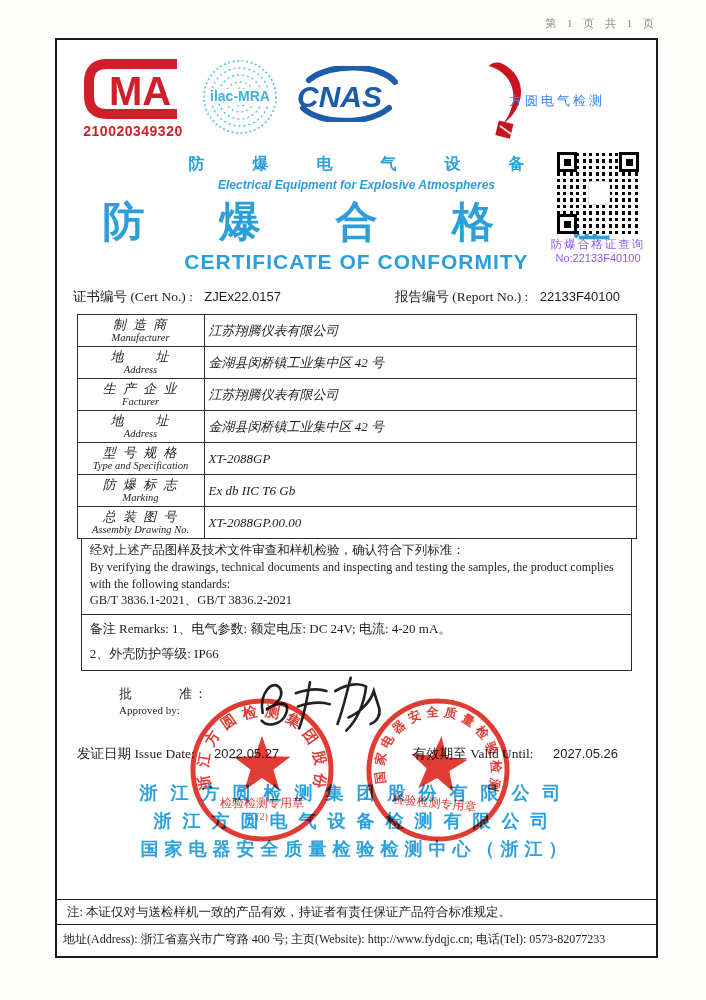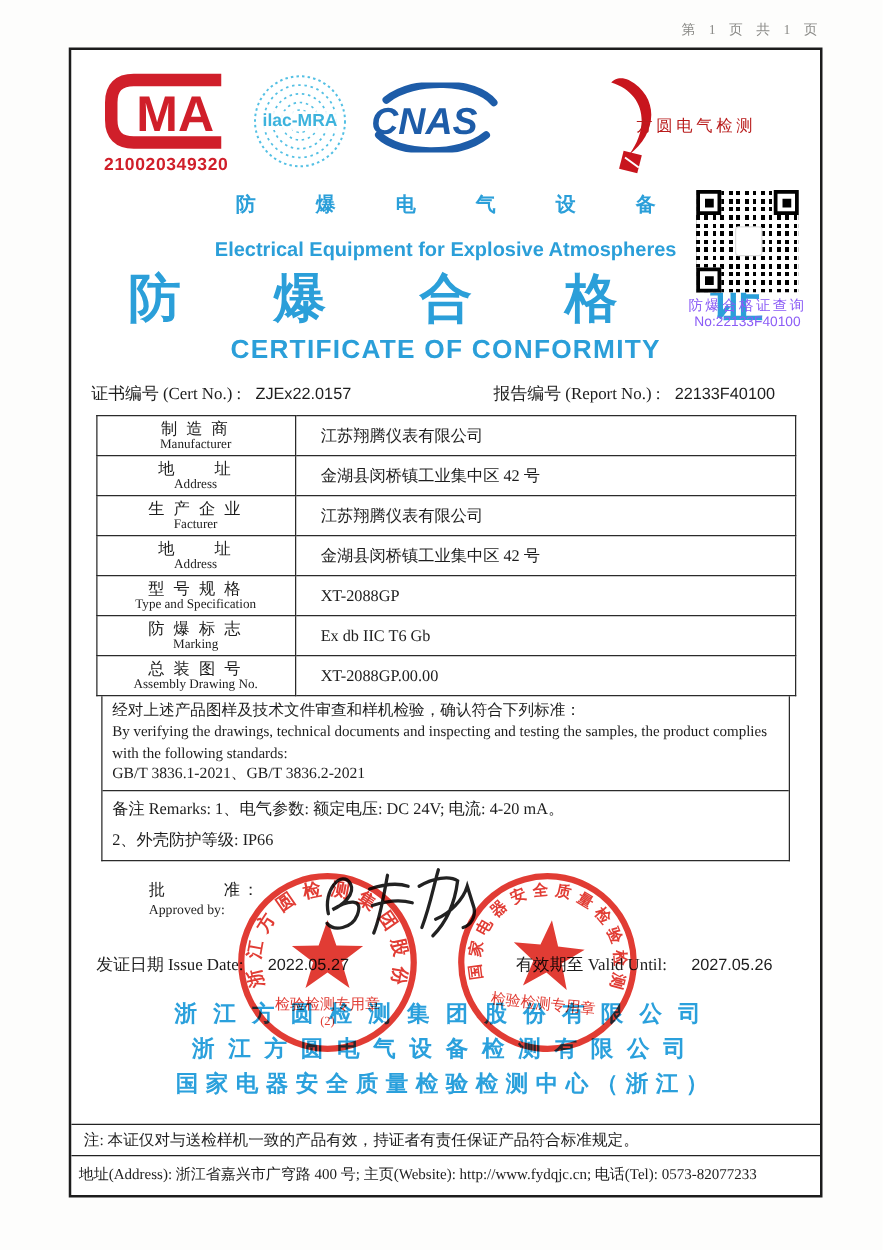"方圆电气检测" .fy-label { color: #b91c1c -> #3b82f6 }
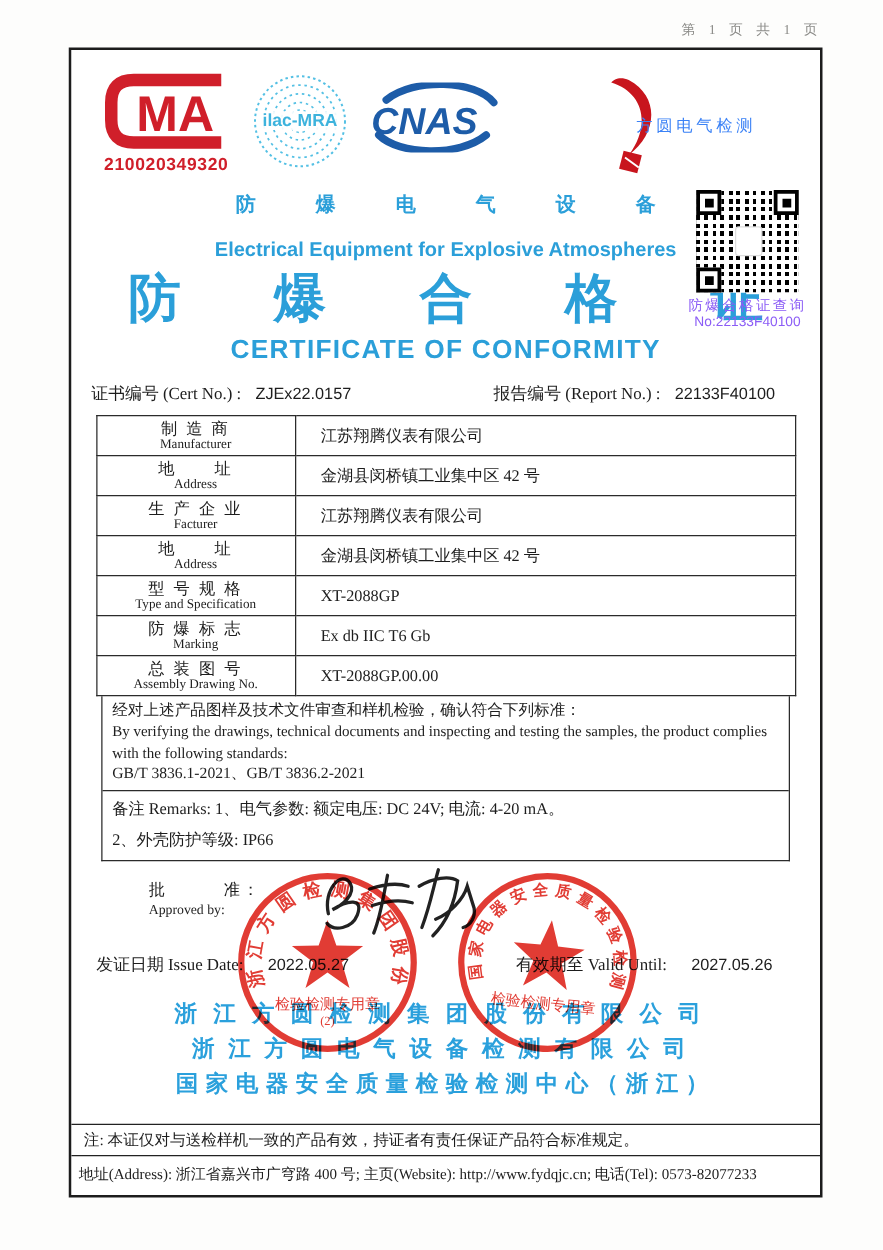"Electrical Equipment for Explosive" .equip-en { font-size: 16px -> 12px; font-style: none -> italic; margin-top: 17px -> 3px }
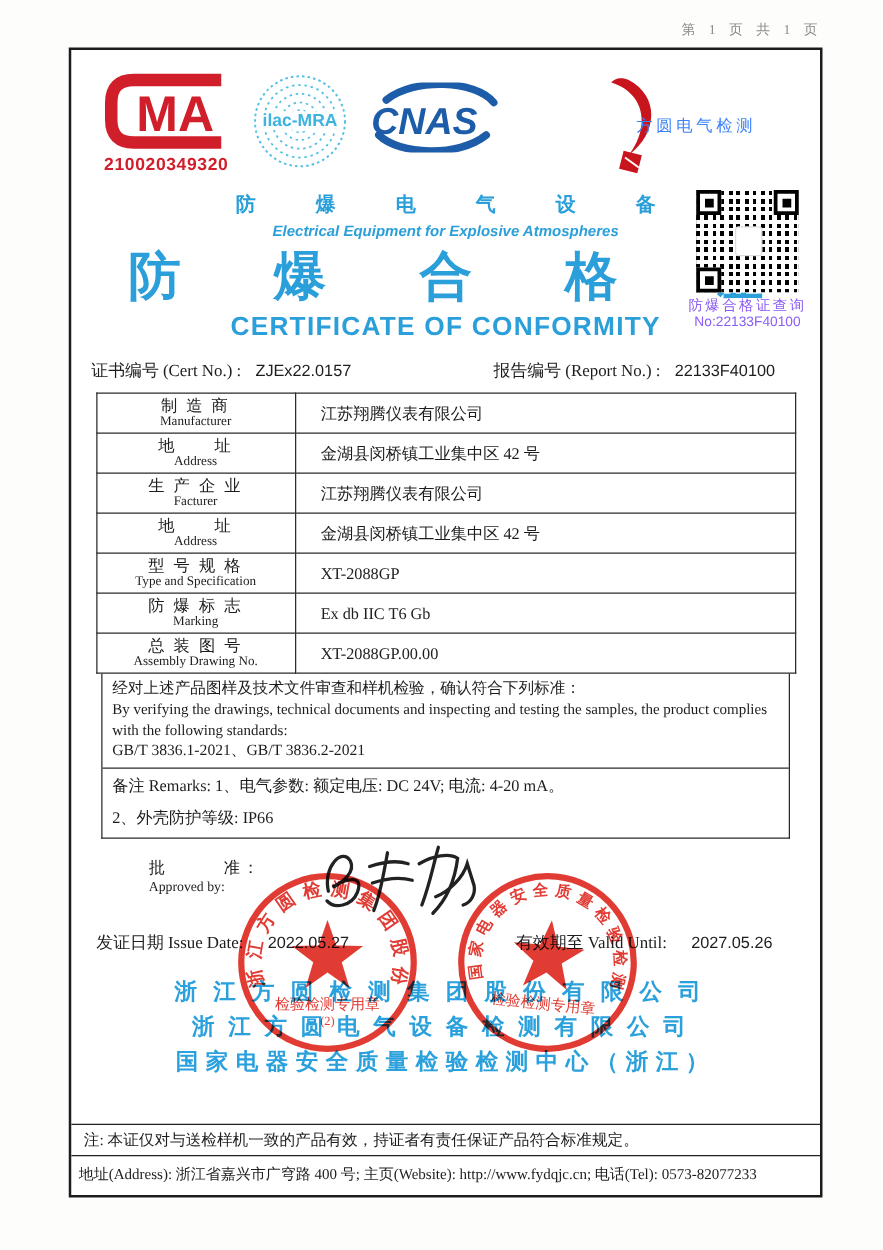"制 造 商" .tbl td { font-style: none -> italic; padding: 1px 20px -> 1px 4px }
